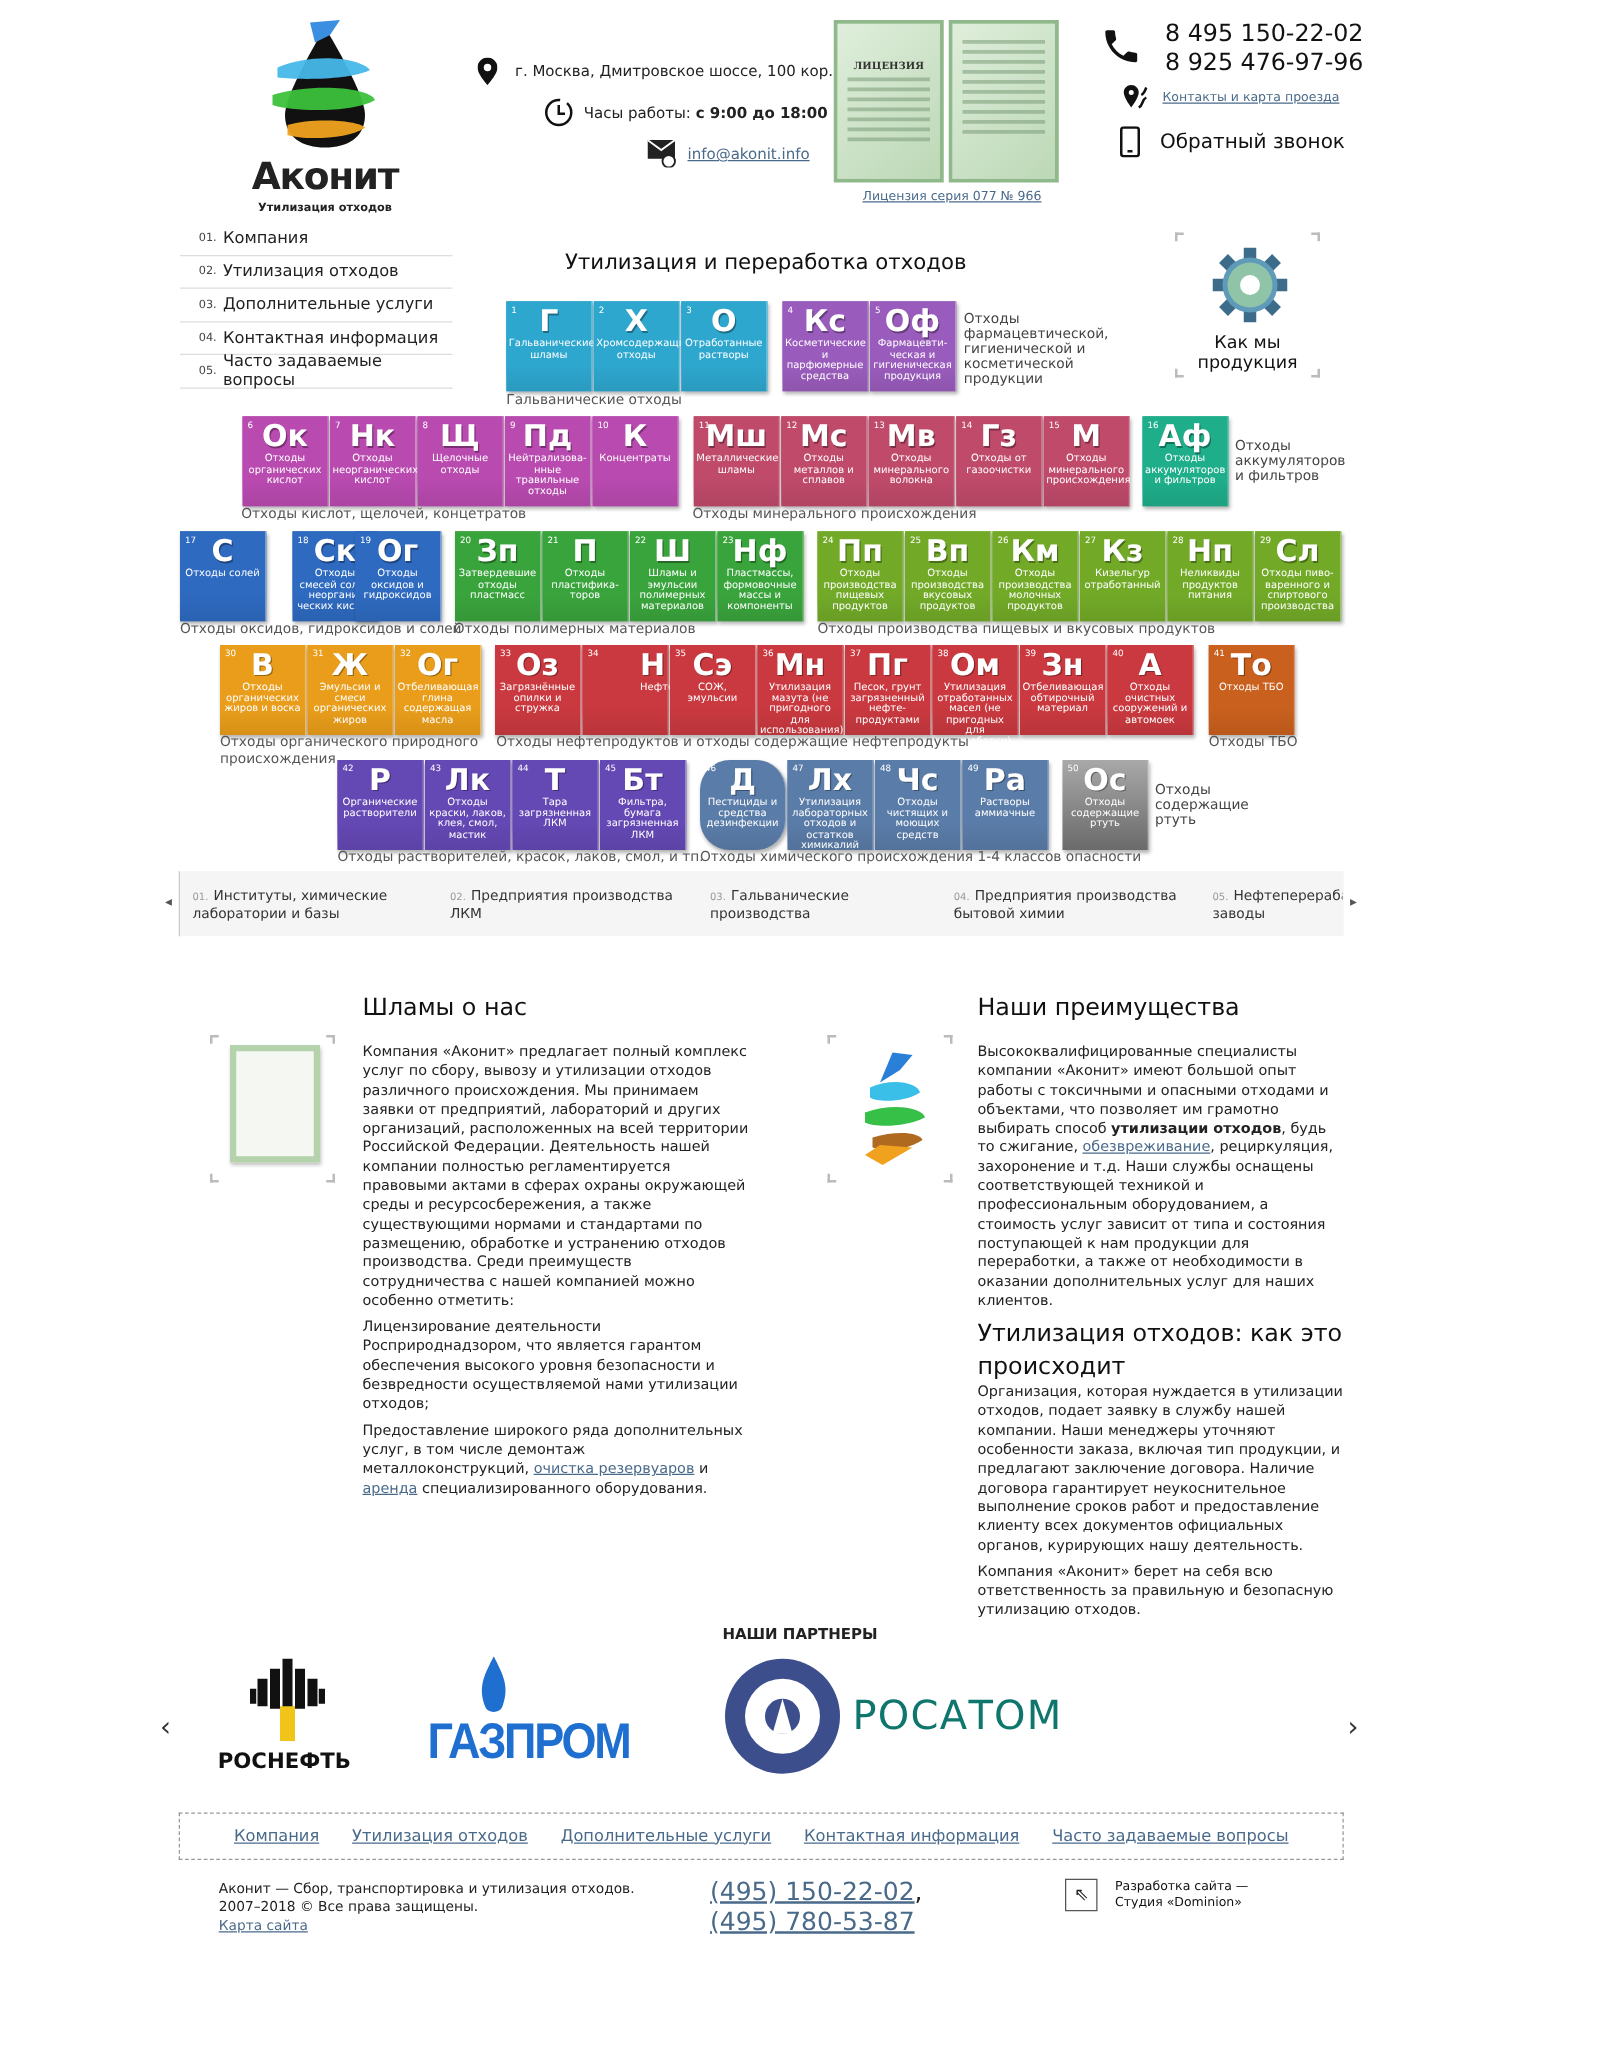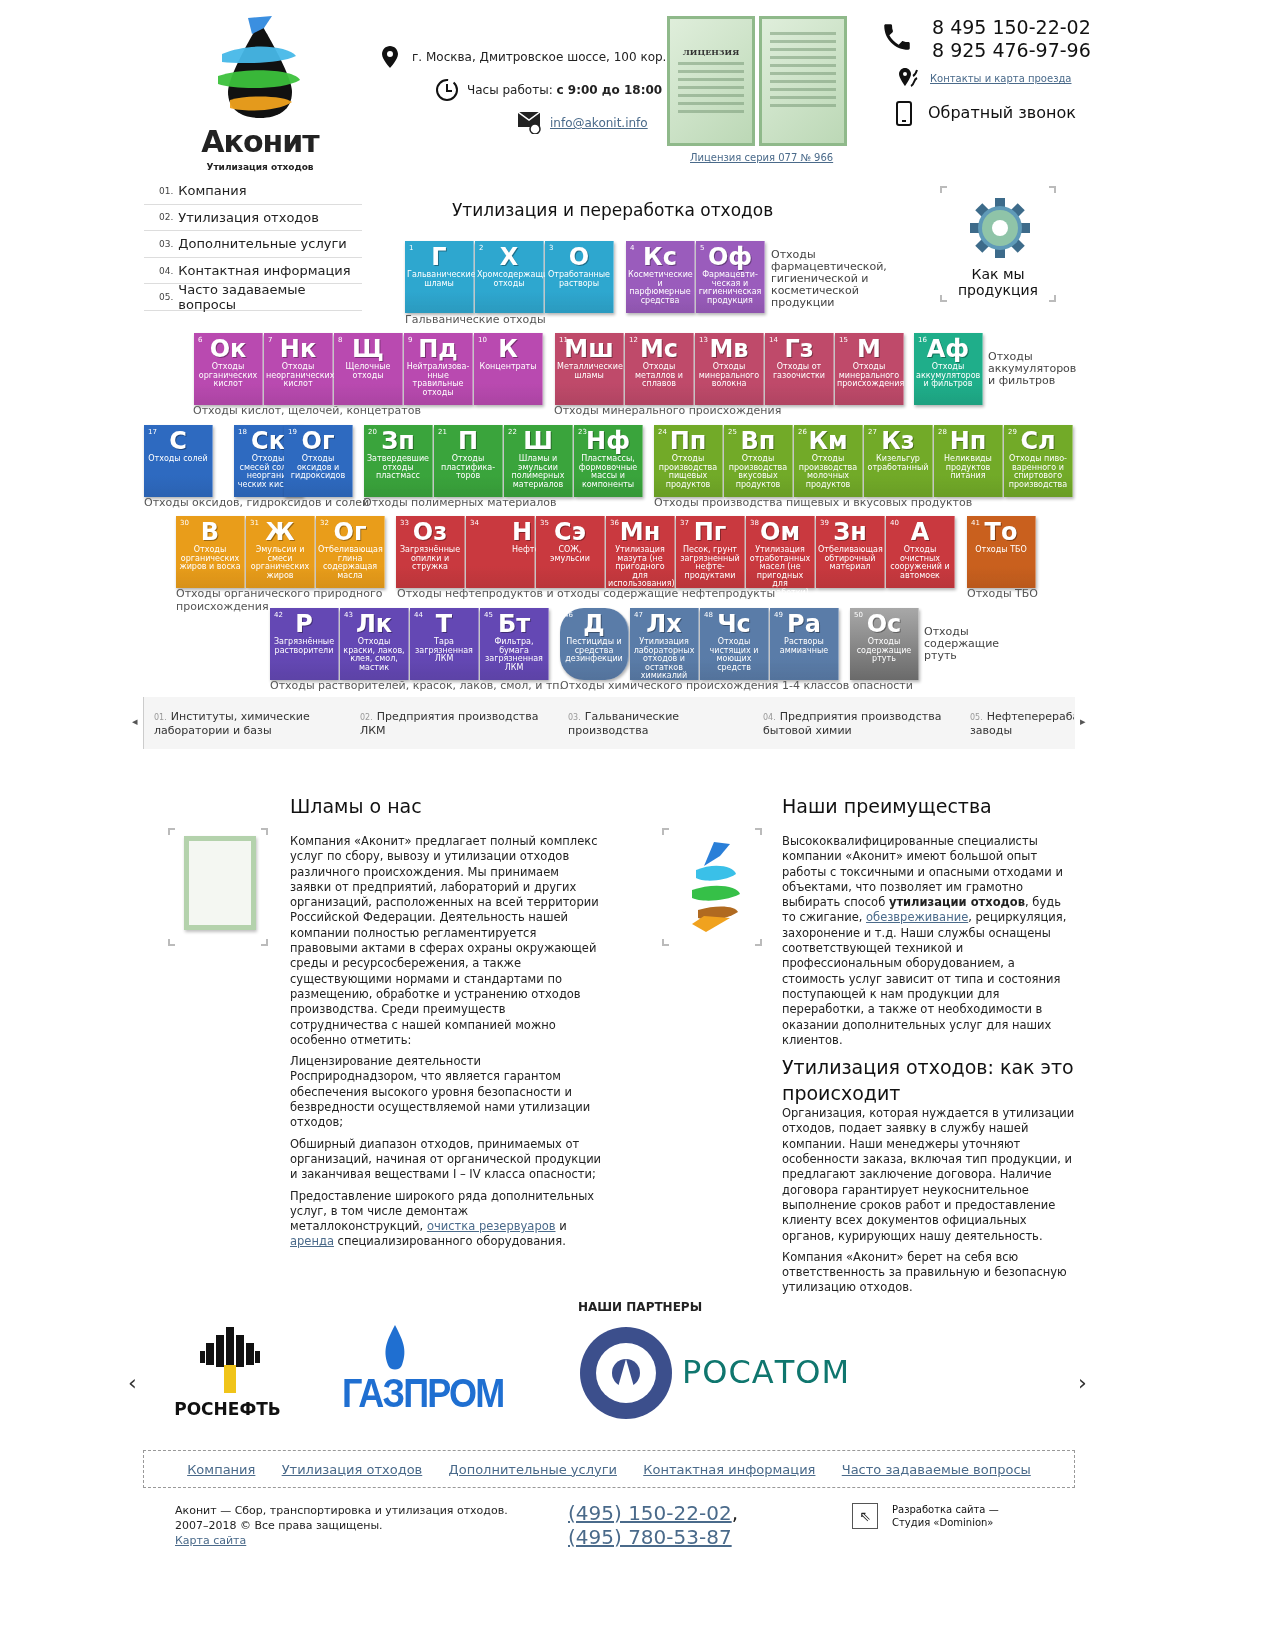"Загрязнённые растворители" span.d { text: Загрязнённые -> Органические }
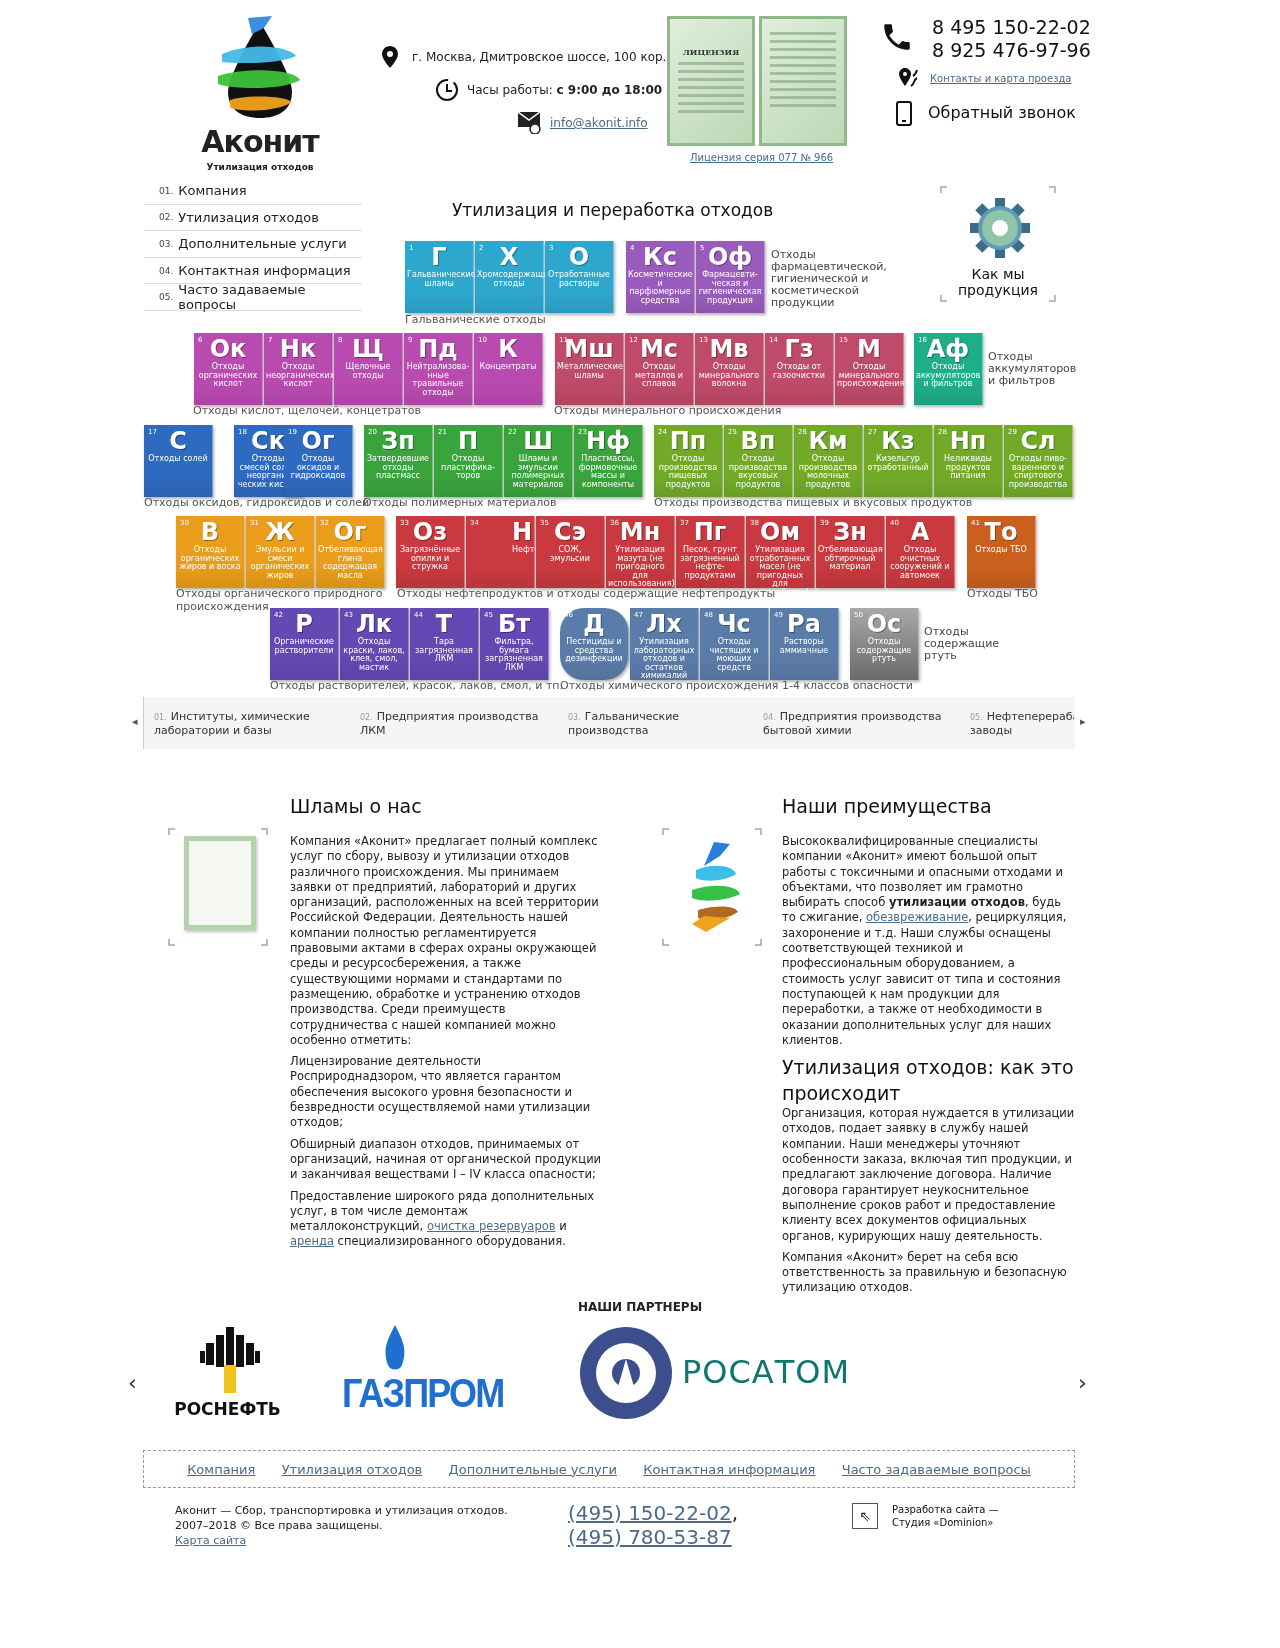"Обширный диапазон отходов, принимаемых" p { html: <p>Обширный диапазон отходов, принимаемых от организаций, начиная от органической продукции и заканчивая веществами I – IV класса опасности;</p> -> none }
